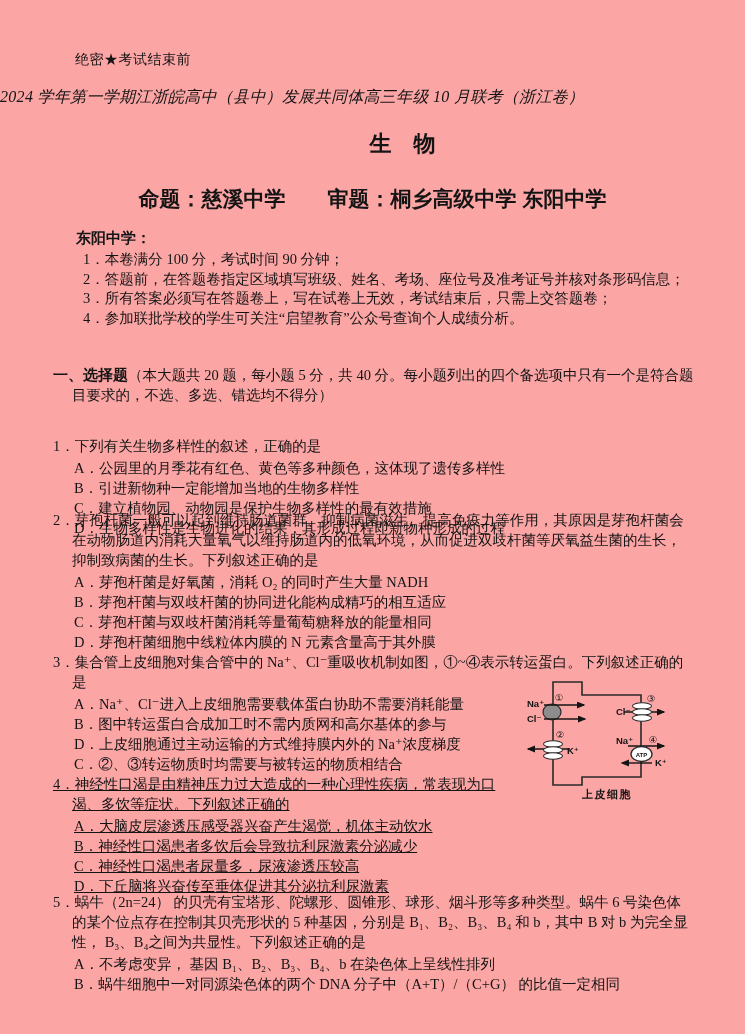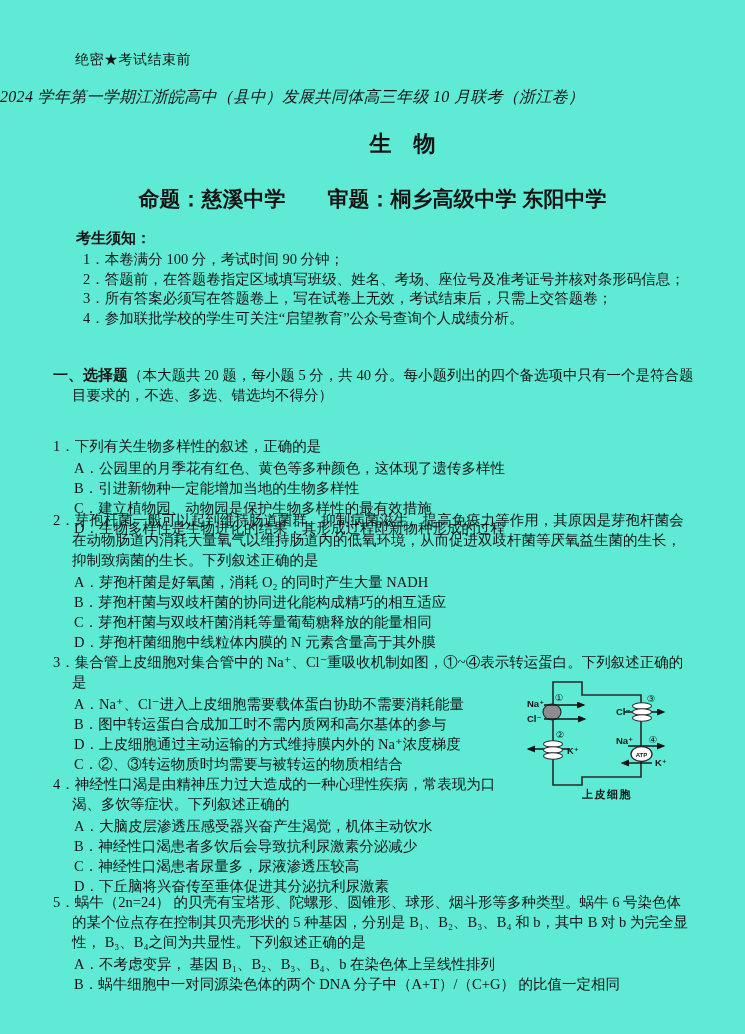"绝密★考试结束前" .page { background: #5eead4 -> #fca5a5 }
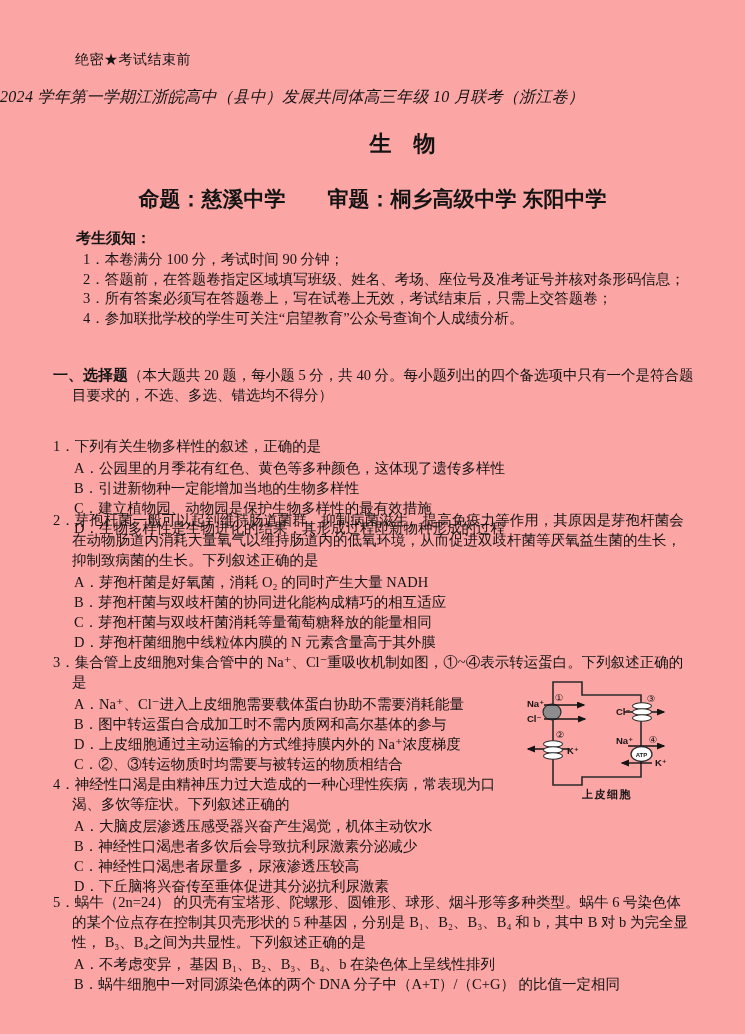"考生须知：" div.abs { text: 考生须知 -> 东阳中学 }
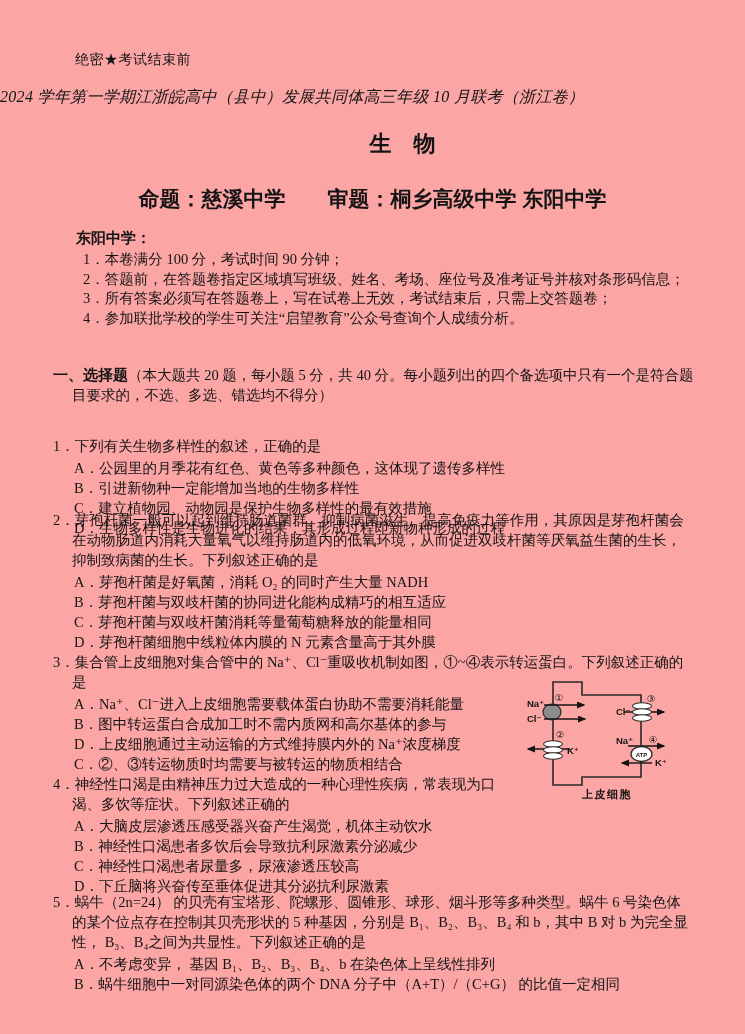"4．神经性口渴是由精神压力过大造成的一种心理性疾病，常表现为口渴、多饮等症状。下" div.abs { text-decoration: none -> underline }
